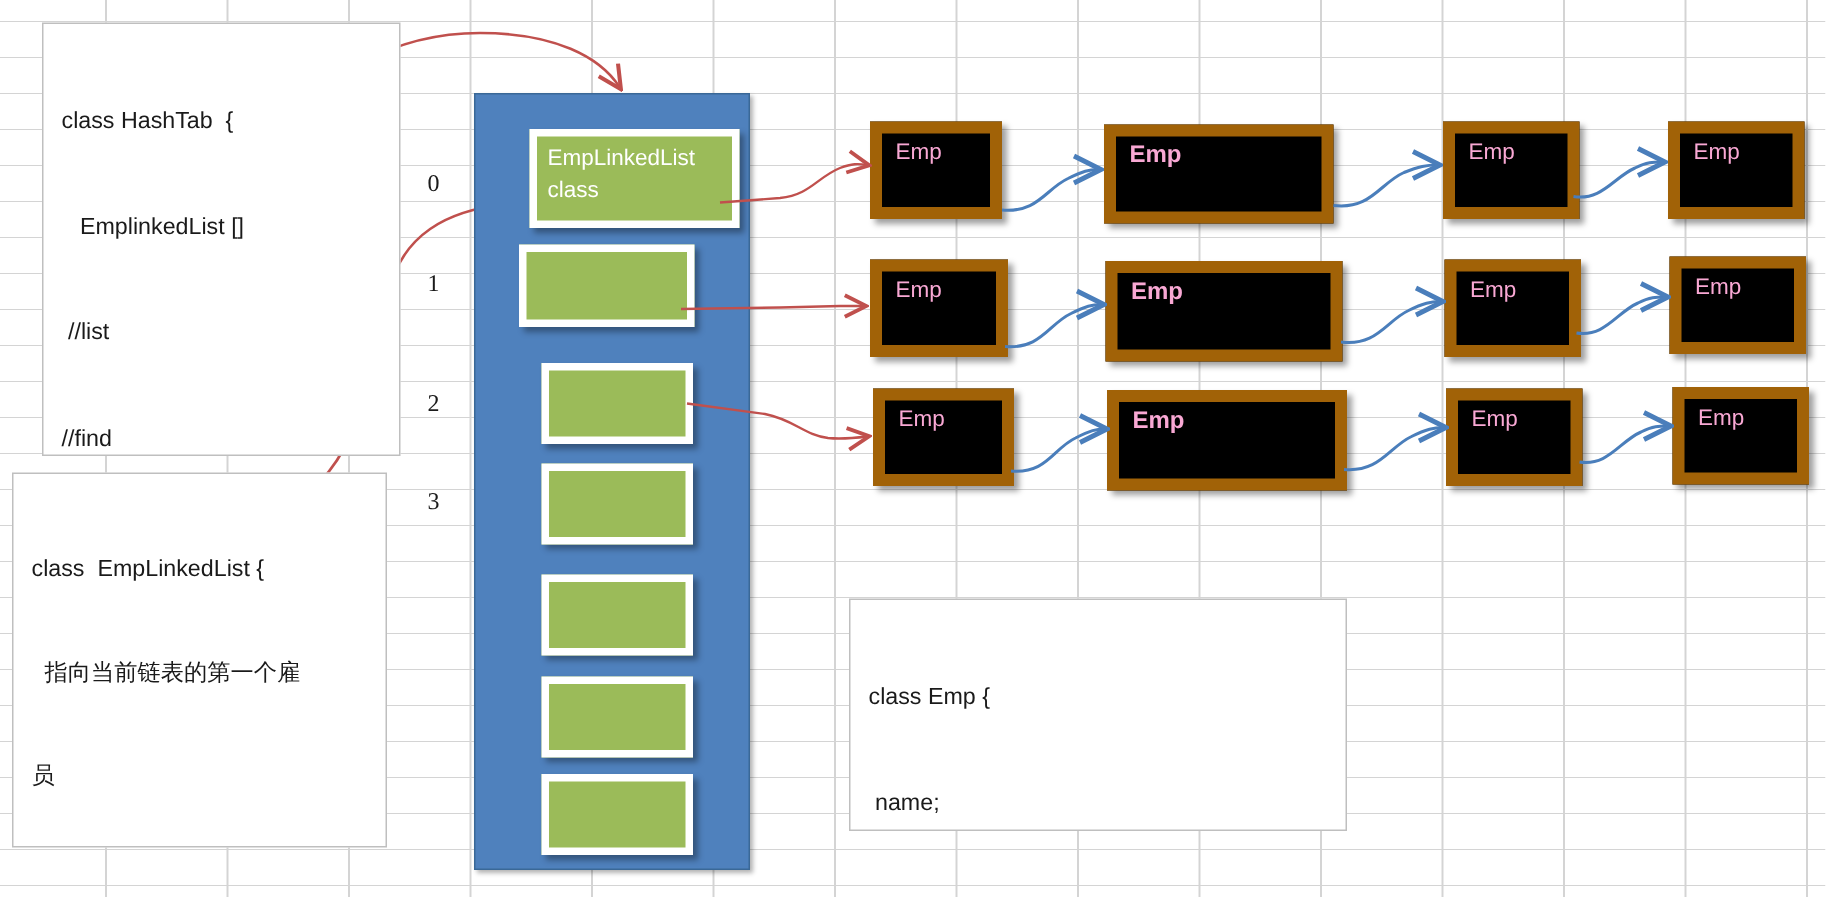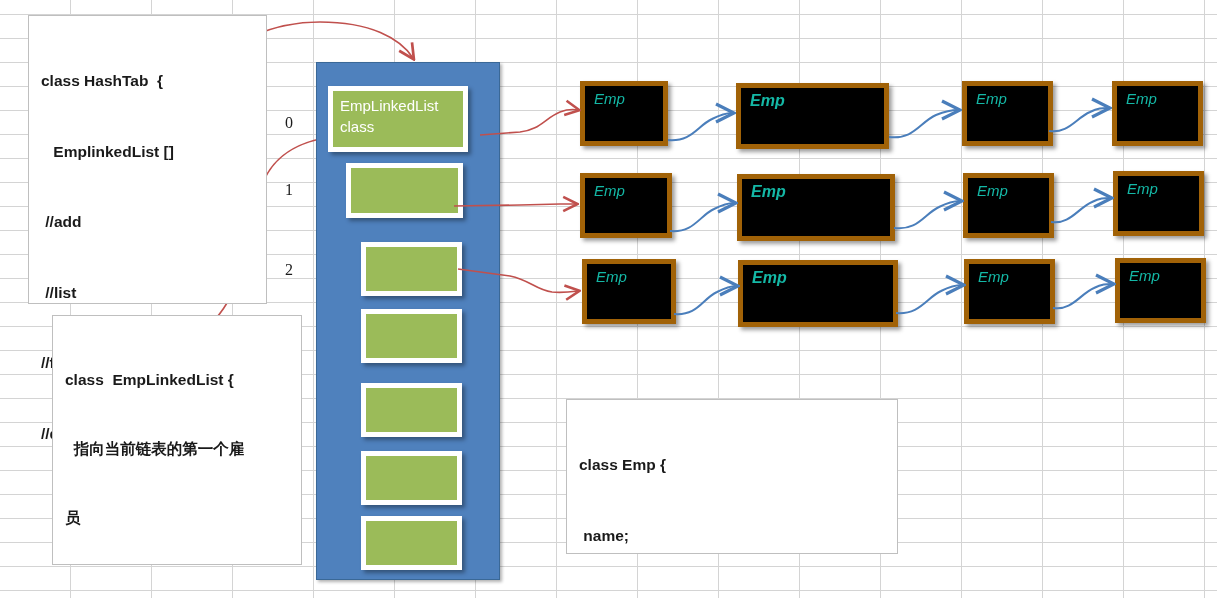"class HashTab {" .note { font-weight: bold -> none }
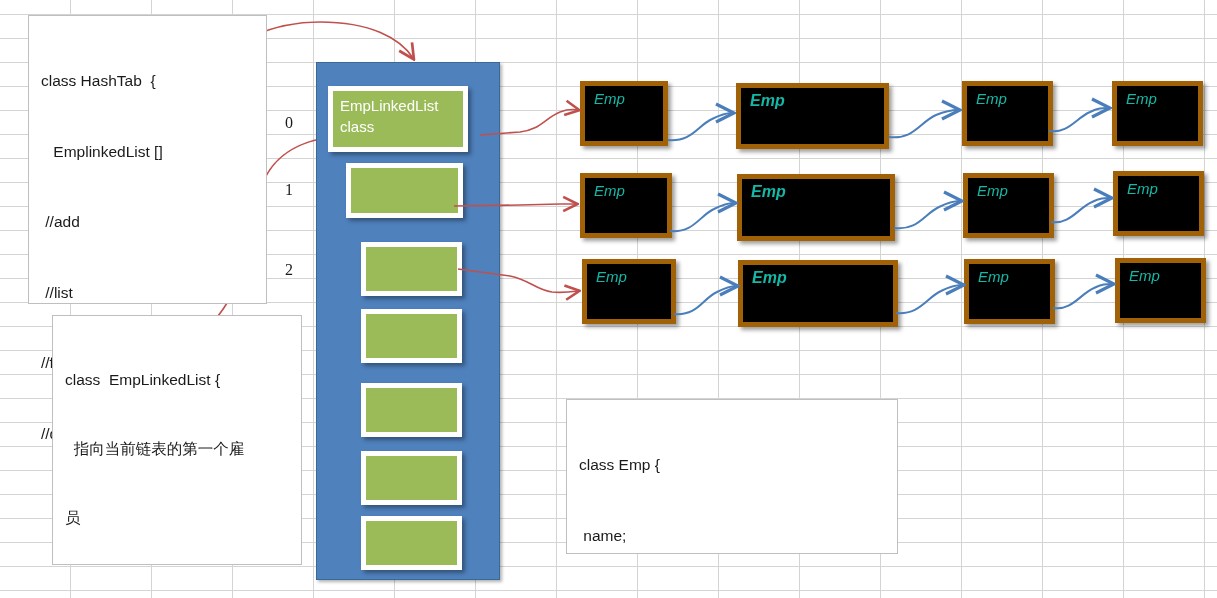"EmpLinkedList" div.node { left: 328px -> 353px }
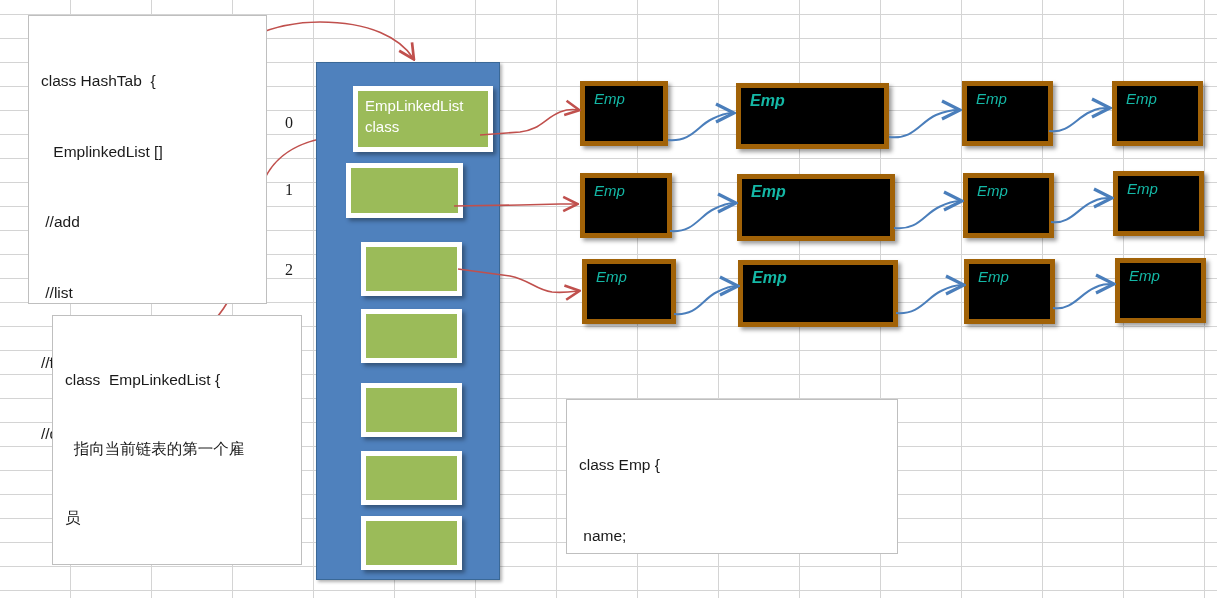"Emp" .emp { border: 5px solid #a16207 -> 8px solid #a16207; color: #14b8a6 -> #f9a8d4; font-style: italic -> none }
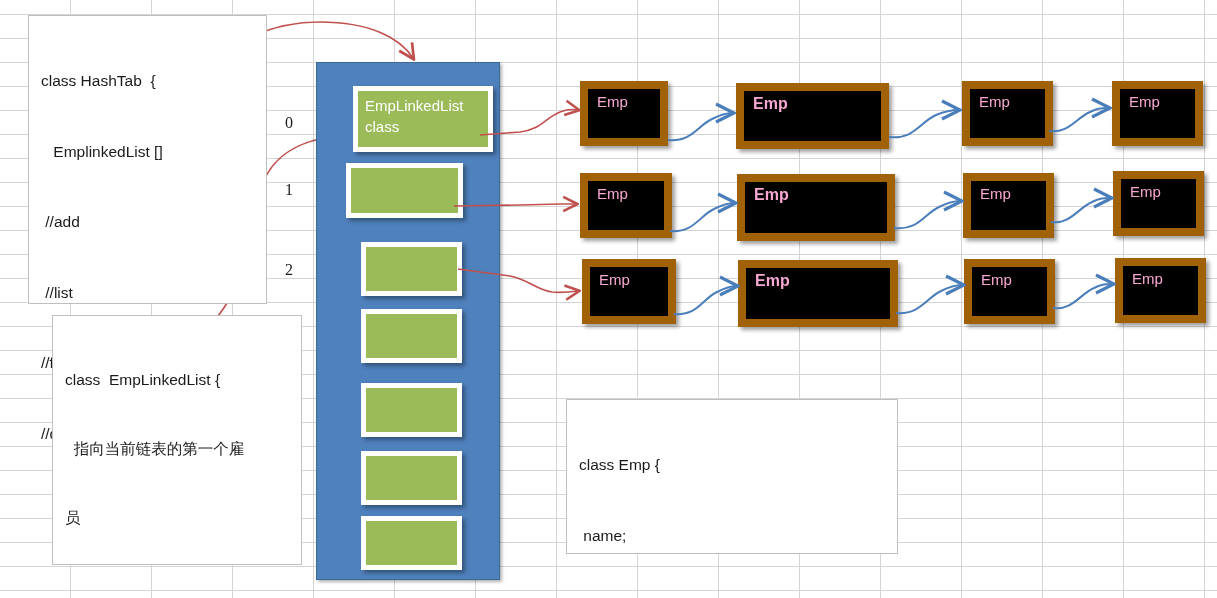"//add" span.l { html: <span> //add</span> -> none }
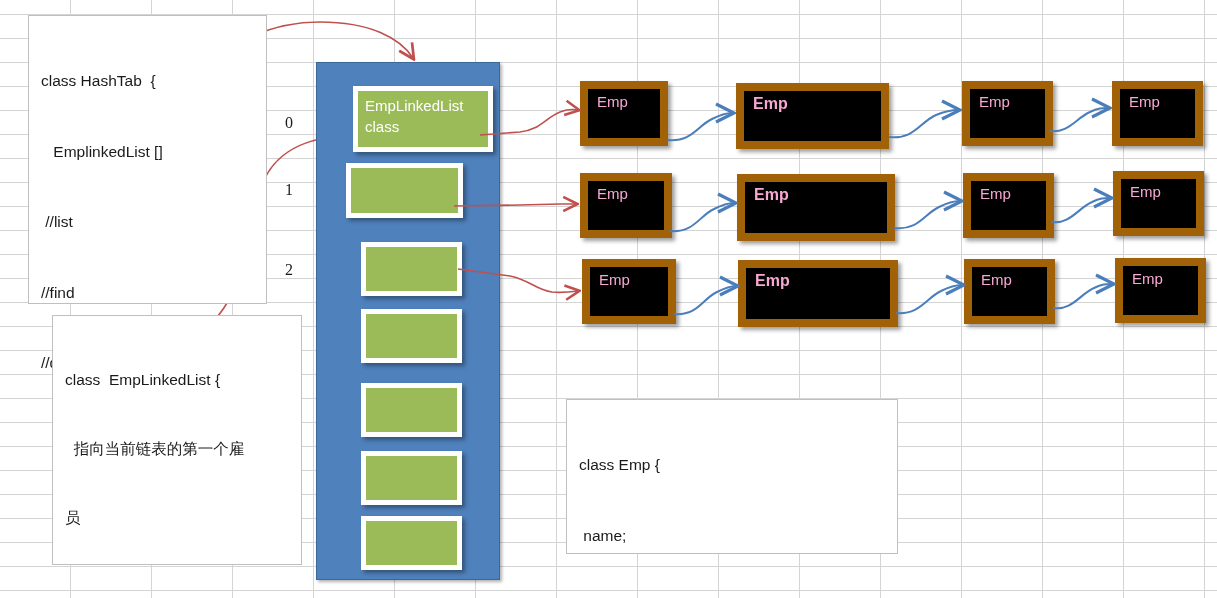"class EmpLinkedList {" div.node { margin-left: 44px -> none }
